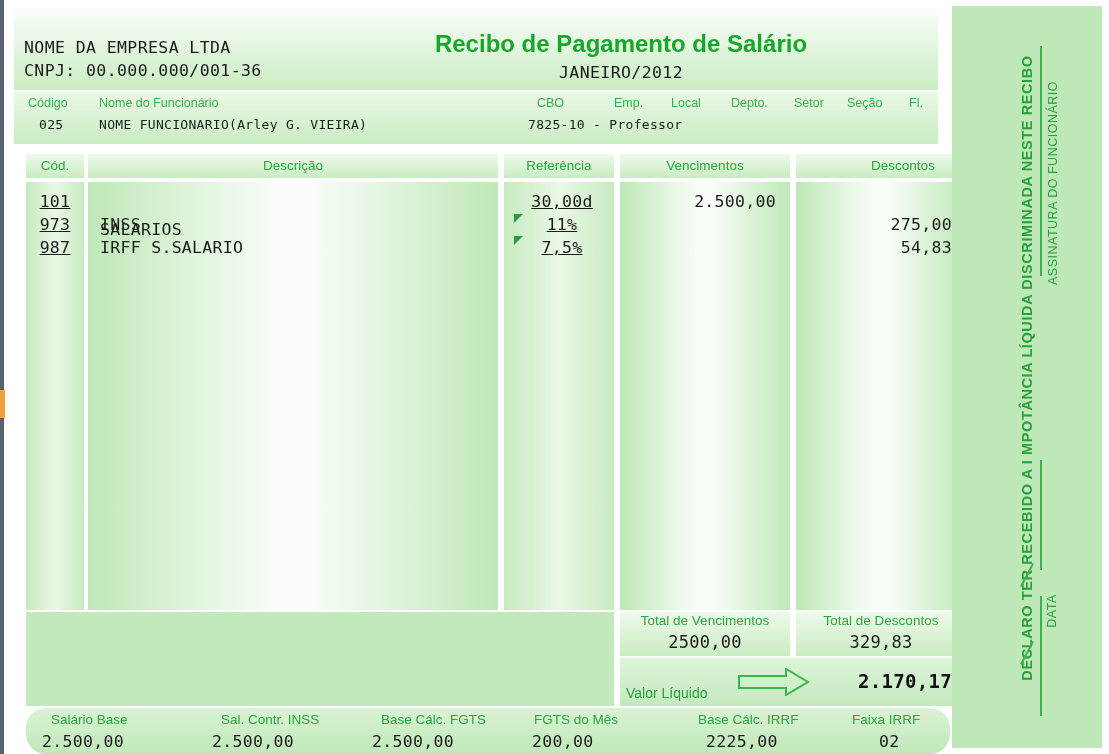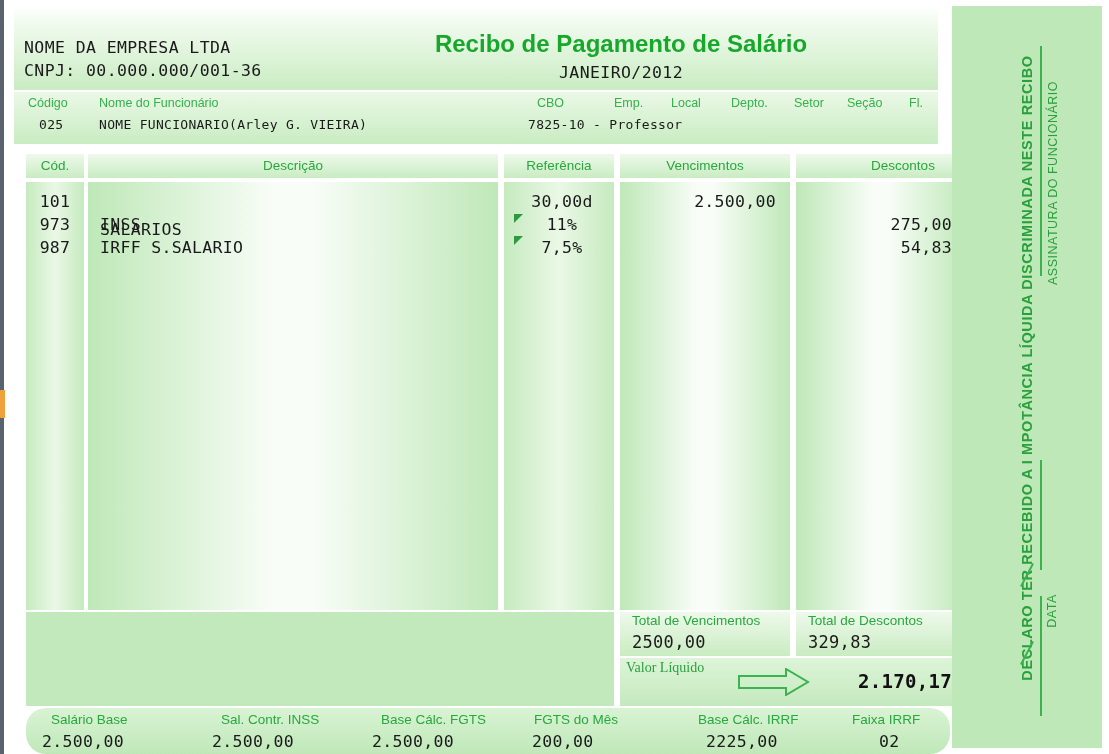"101" .cell.ctr { text-decoration: none -> underline }
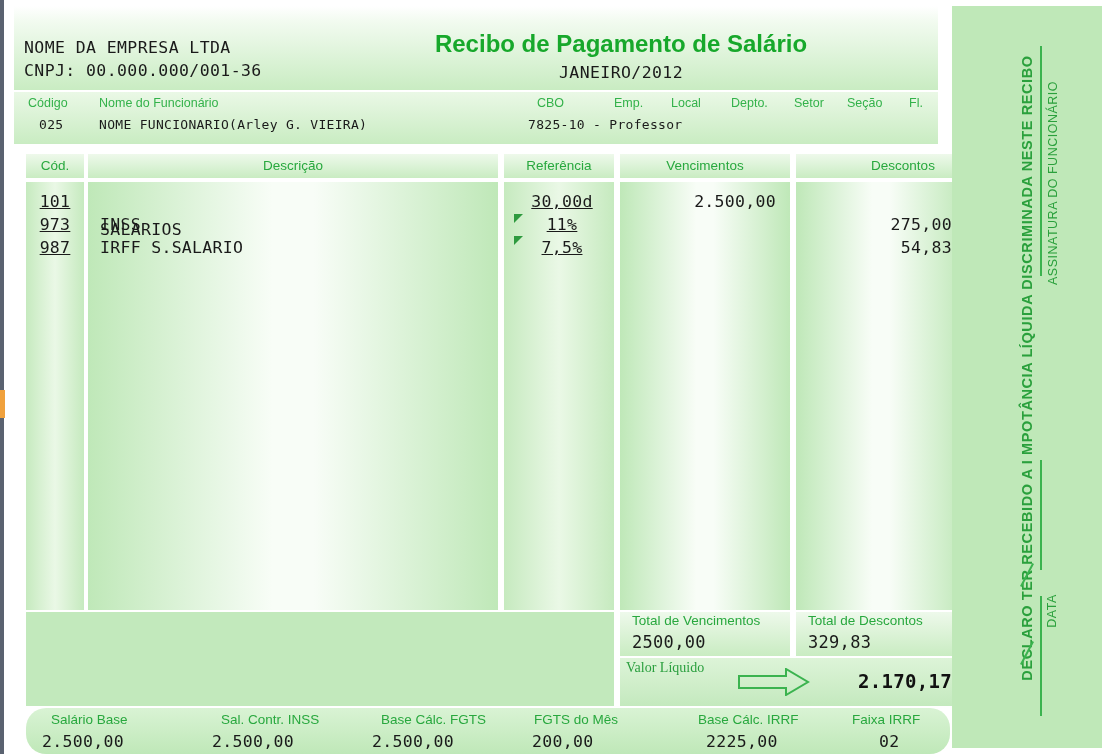"Total de Vencimentos" .total-box { padding-left: 12px -> none; text-align: none -> center }
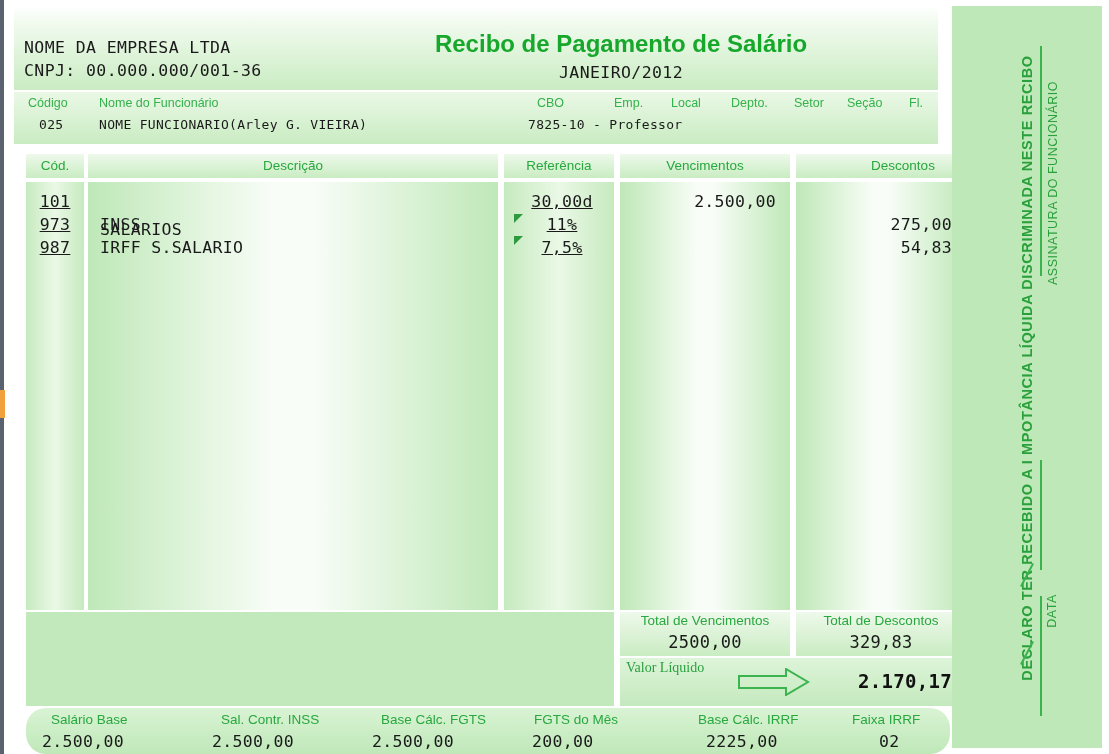"Valor Líquido" .liquid-label { font-family: Liberation Serif, serif -> Liberation Sans, sans-serif; top: 2px -> 27px }
